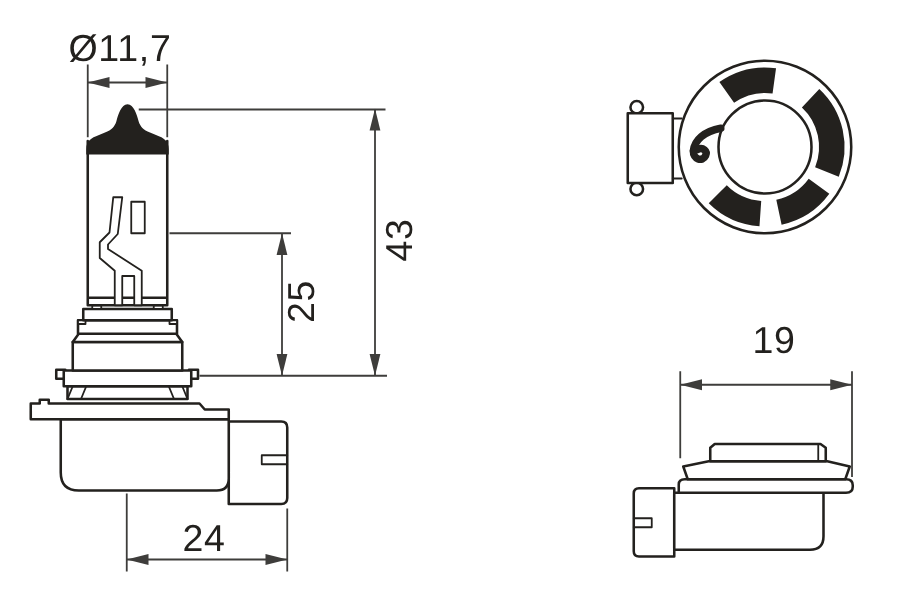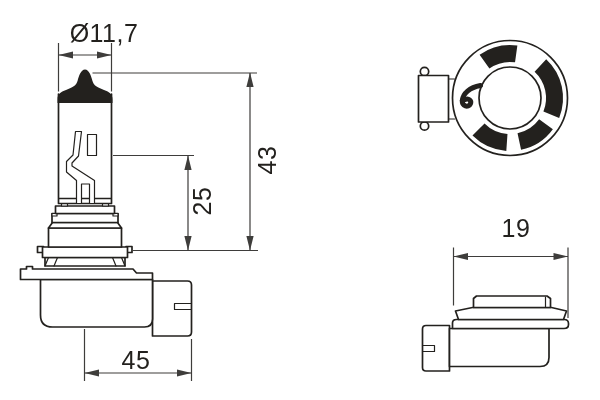"Ø11,7" div.lbl { left: 104px -> 80px }
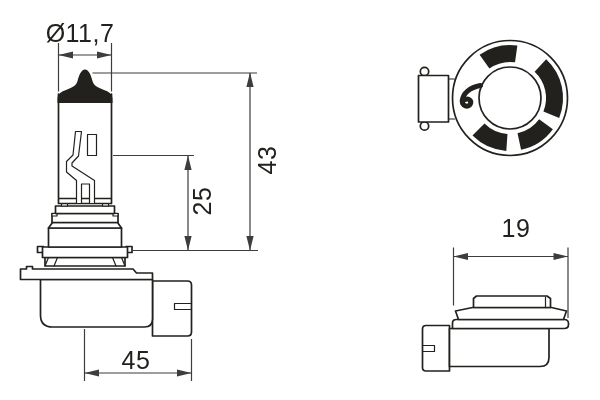"45" div.lbl { text: 45 -> 24 }
